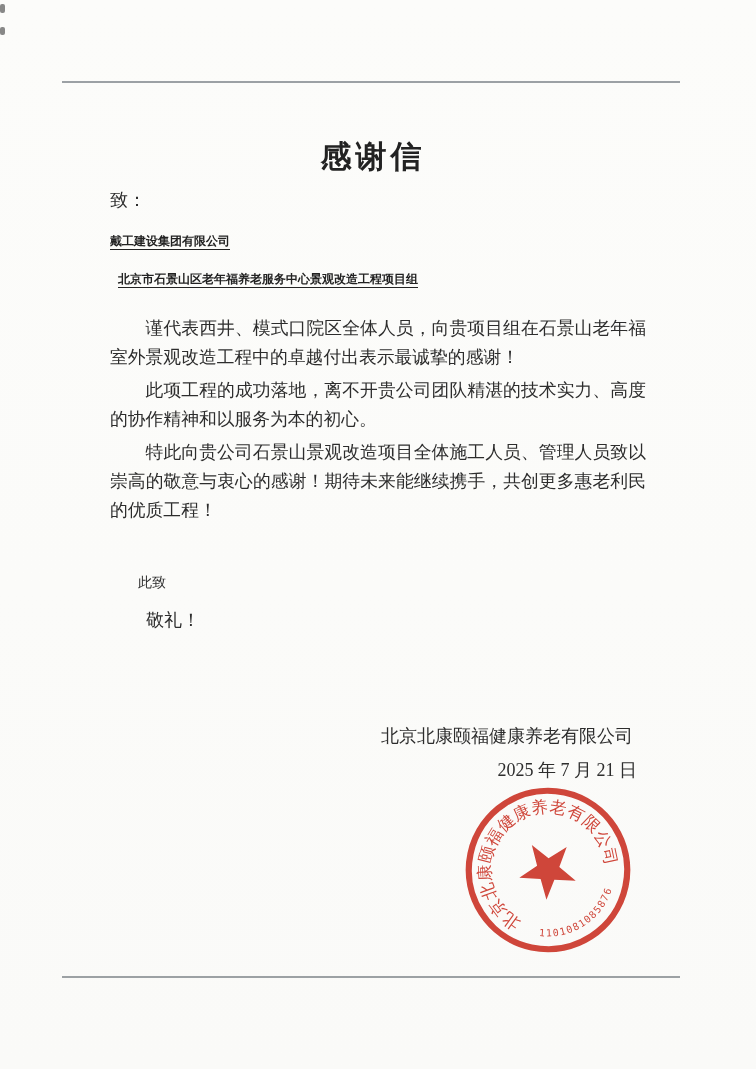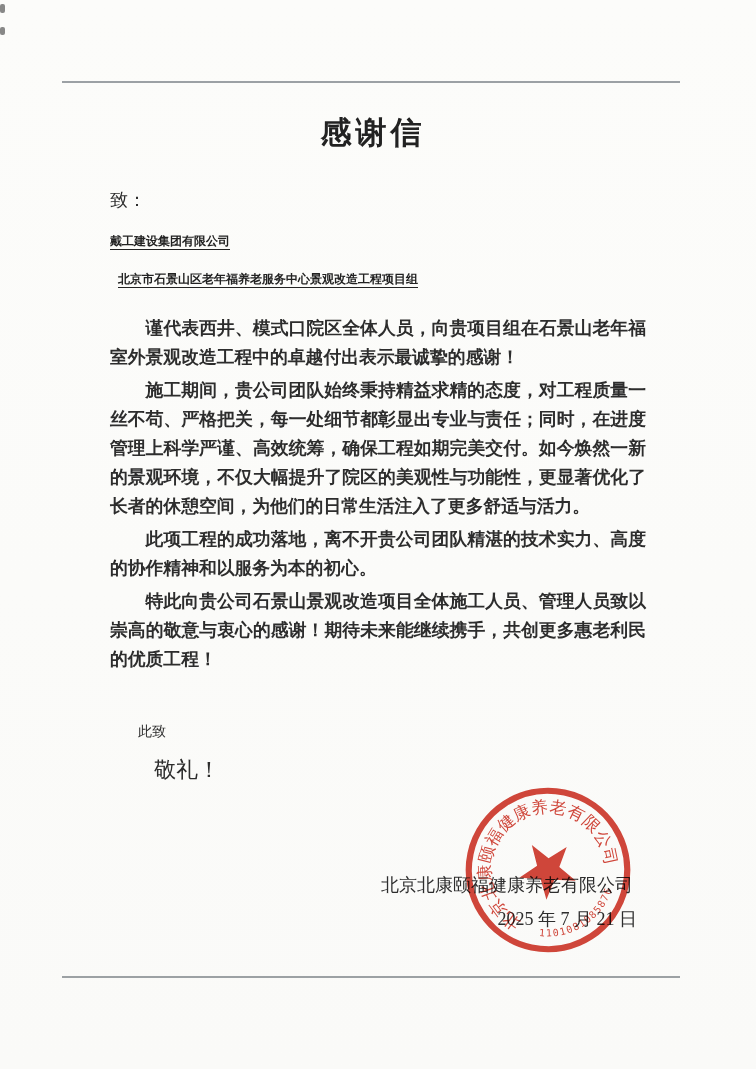"感谢信" .letter-title { top: 112px -> 136px }
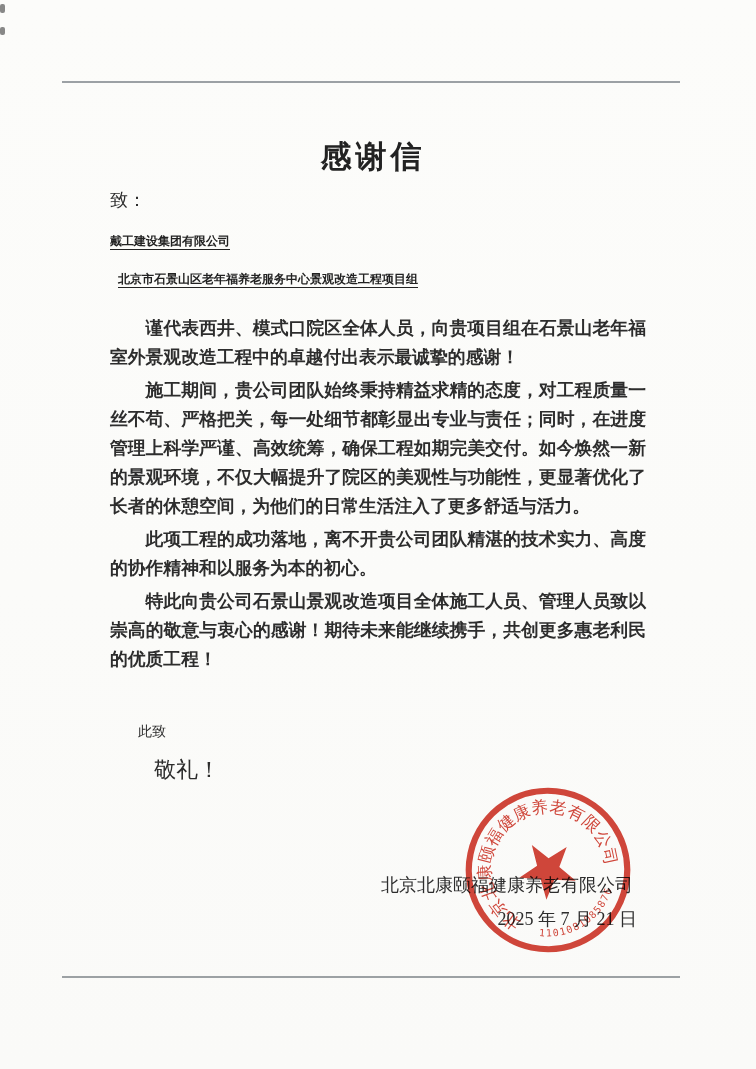"谨代表西井、模式口院区全体人员，向贵项目组在石景山老年福室外景观改造工程中的卓越" .content p.body-par { font-weight: bold -> none }
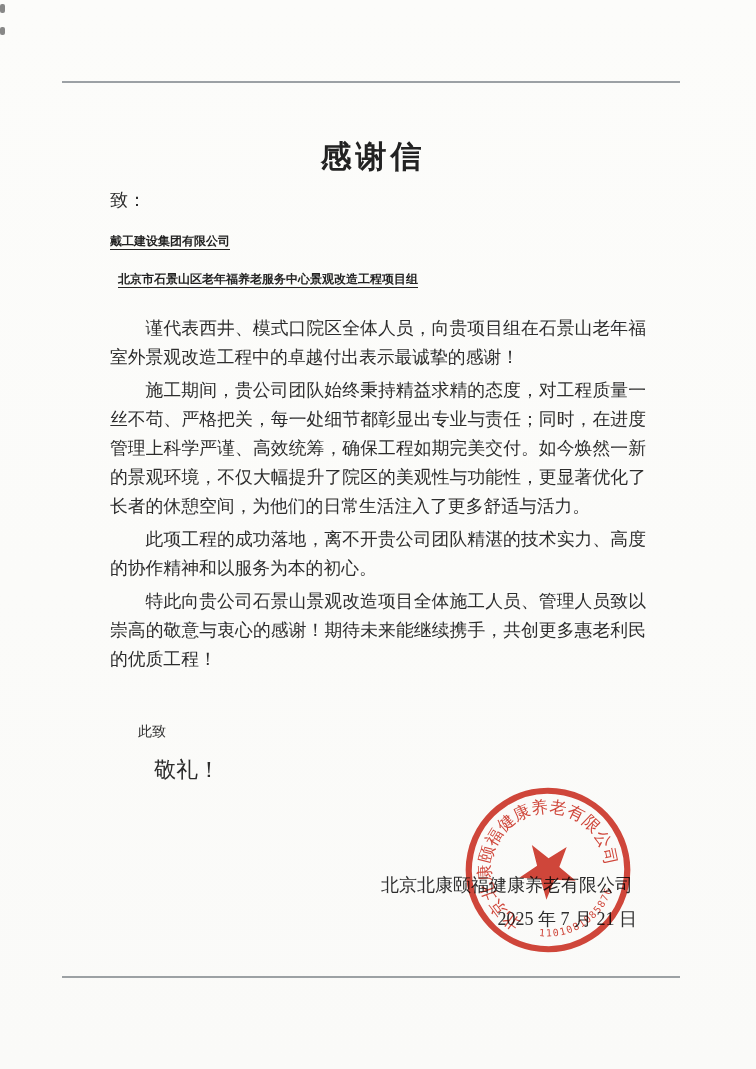"施工期间，贵公司团队始终秉持精益求精的态度，对工程质量一丝不苟、严格把关，每一处" p.body-par { html: <p>施工期间，贵公司团队始终秉持精益求精的态度，对工程质量一丝不苟、严格把关，每一处细节都彰显出专业与责任；同时，在进度管理上科学严谨、高效统筹，确保工程如期完美交付。如今焕然一新的景观环境，不仅大幅提升了院区的美观性与功能性，更显著优化了长者的休憩空间，为他们的日常生活注入了更多舒适与活力。</p> -> none }
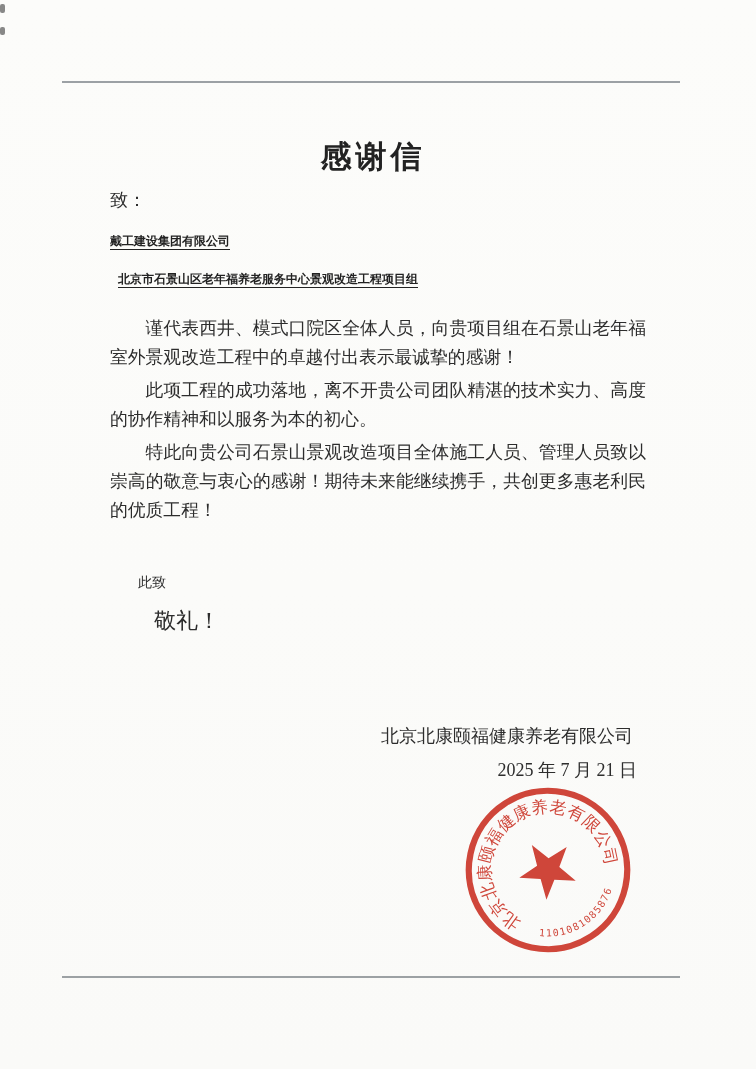"敬礼！" .salute { font-size: 22px -> 18px }
